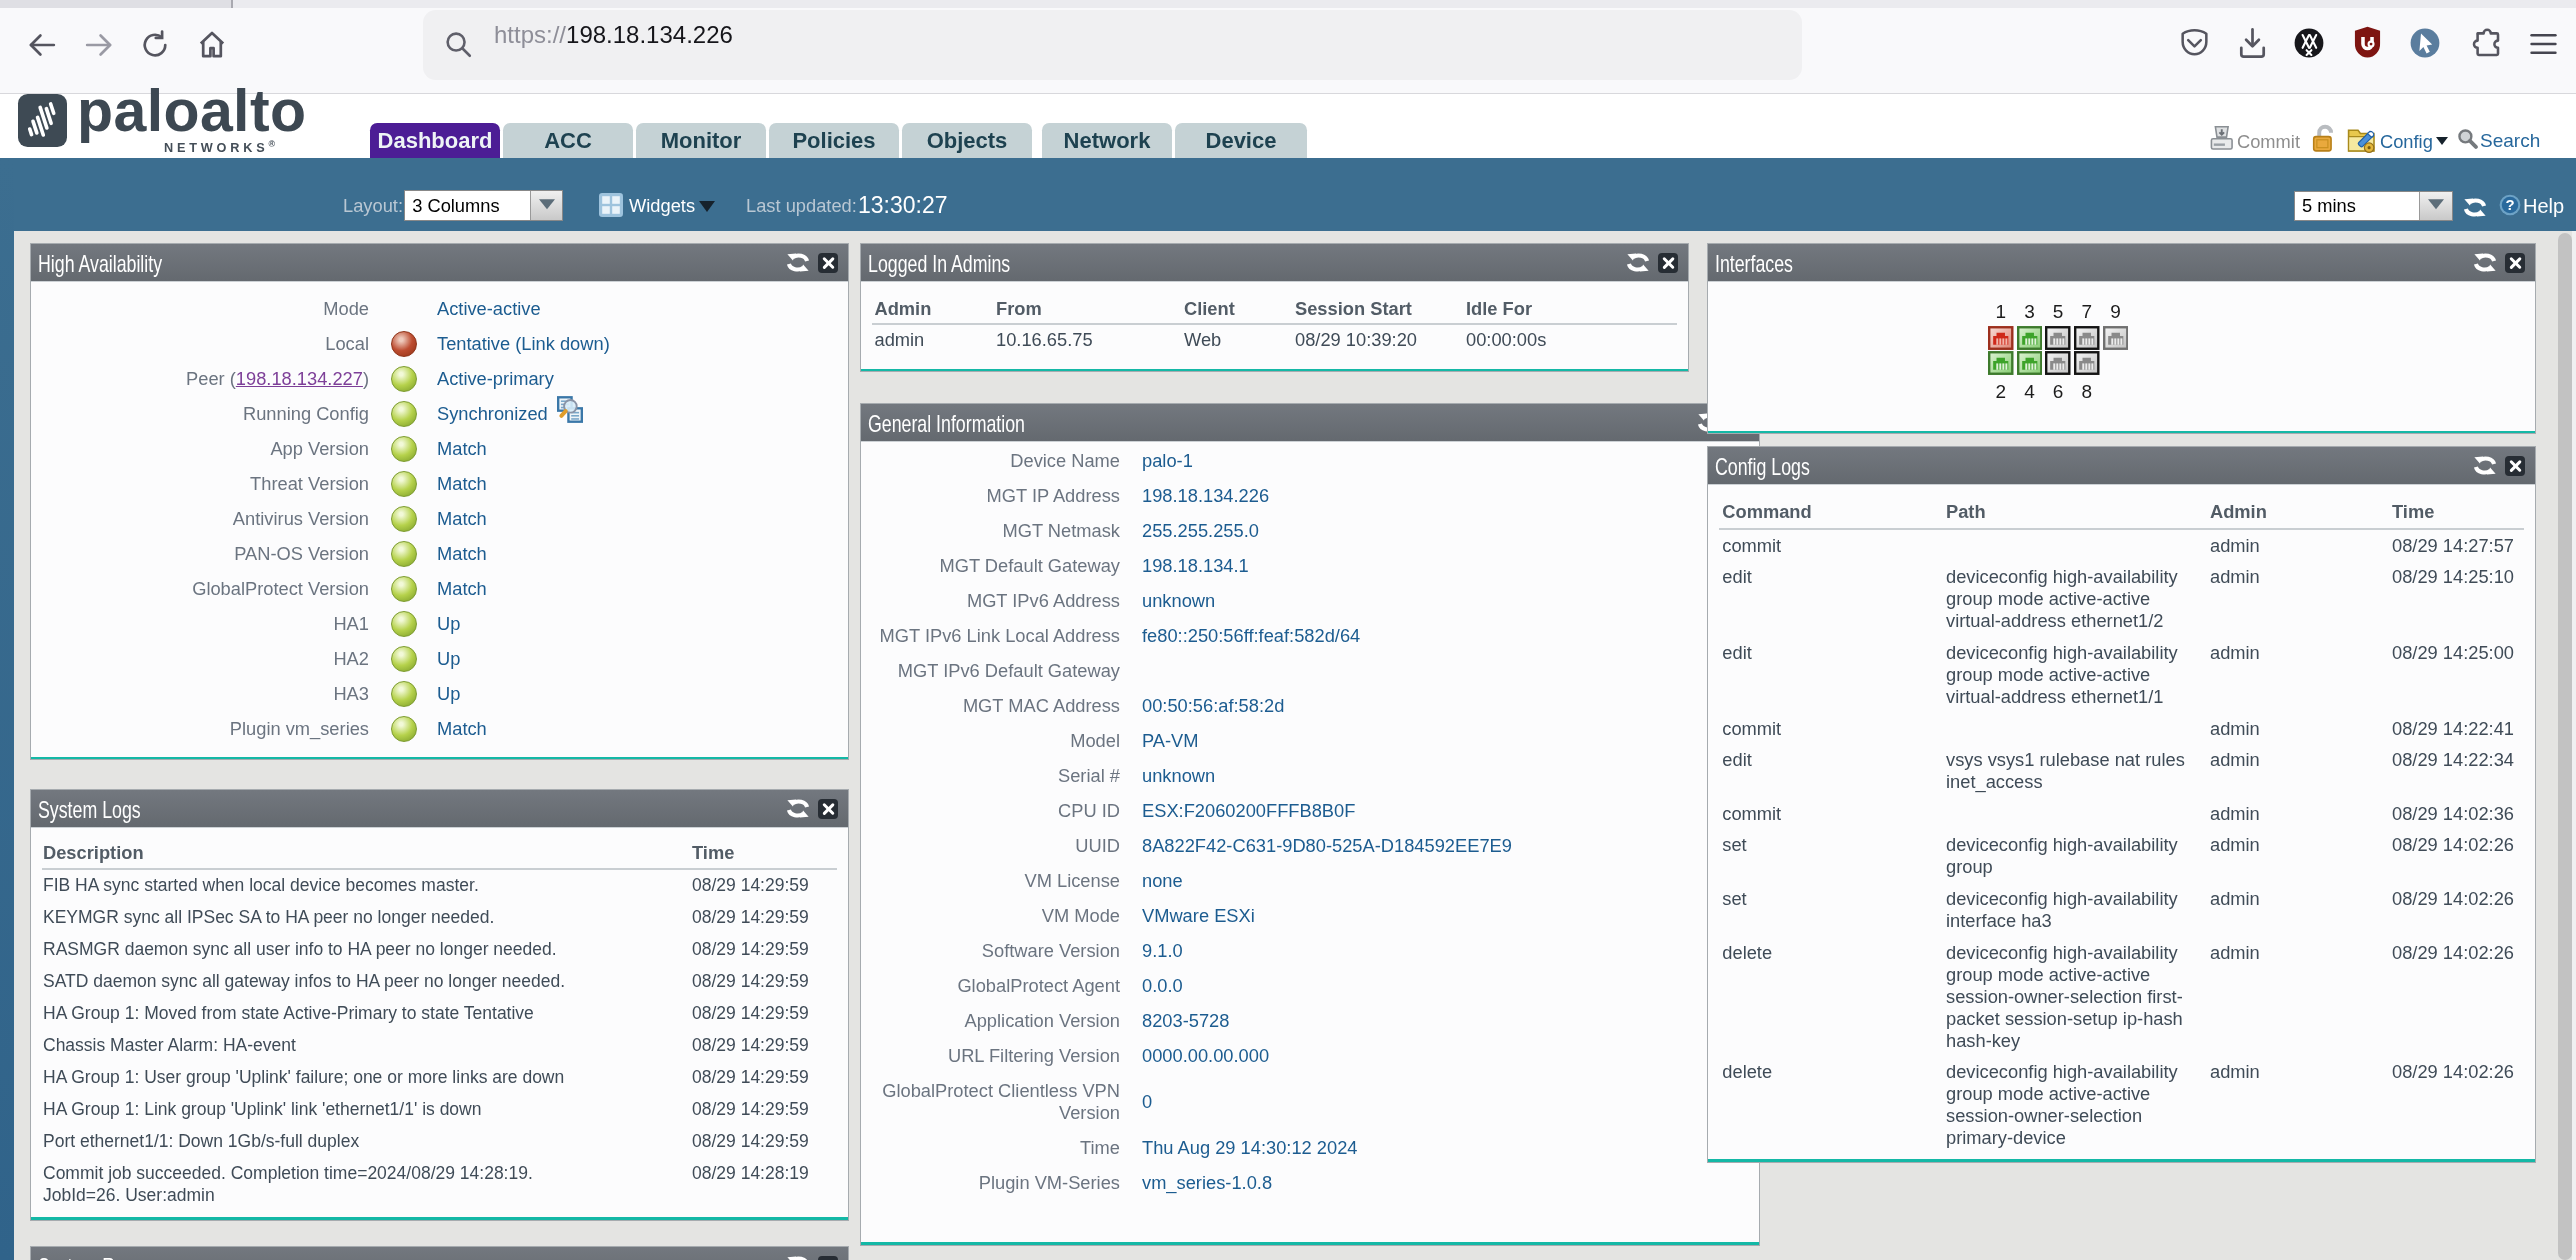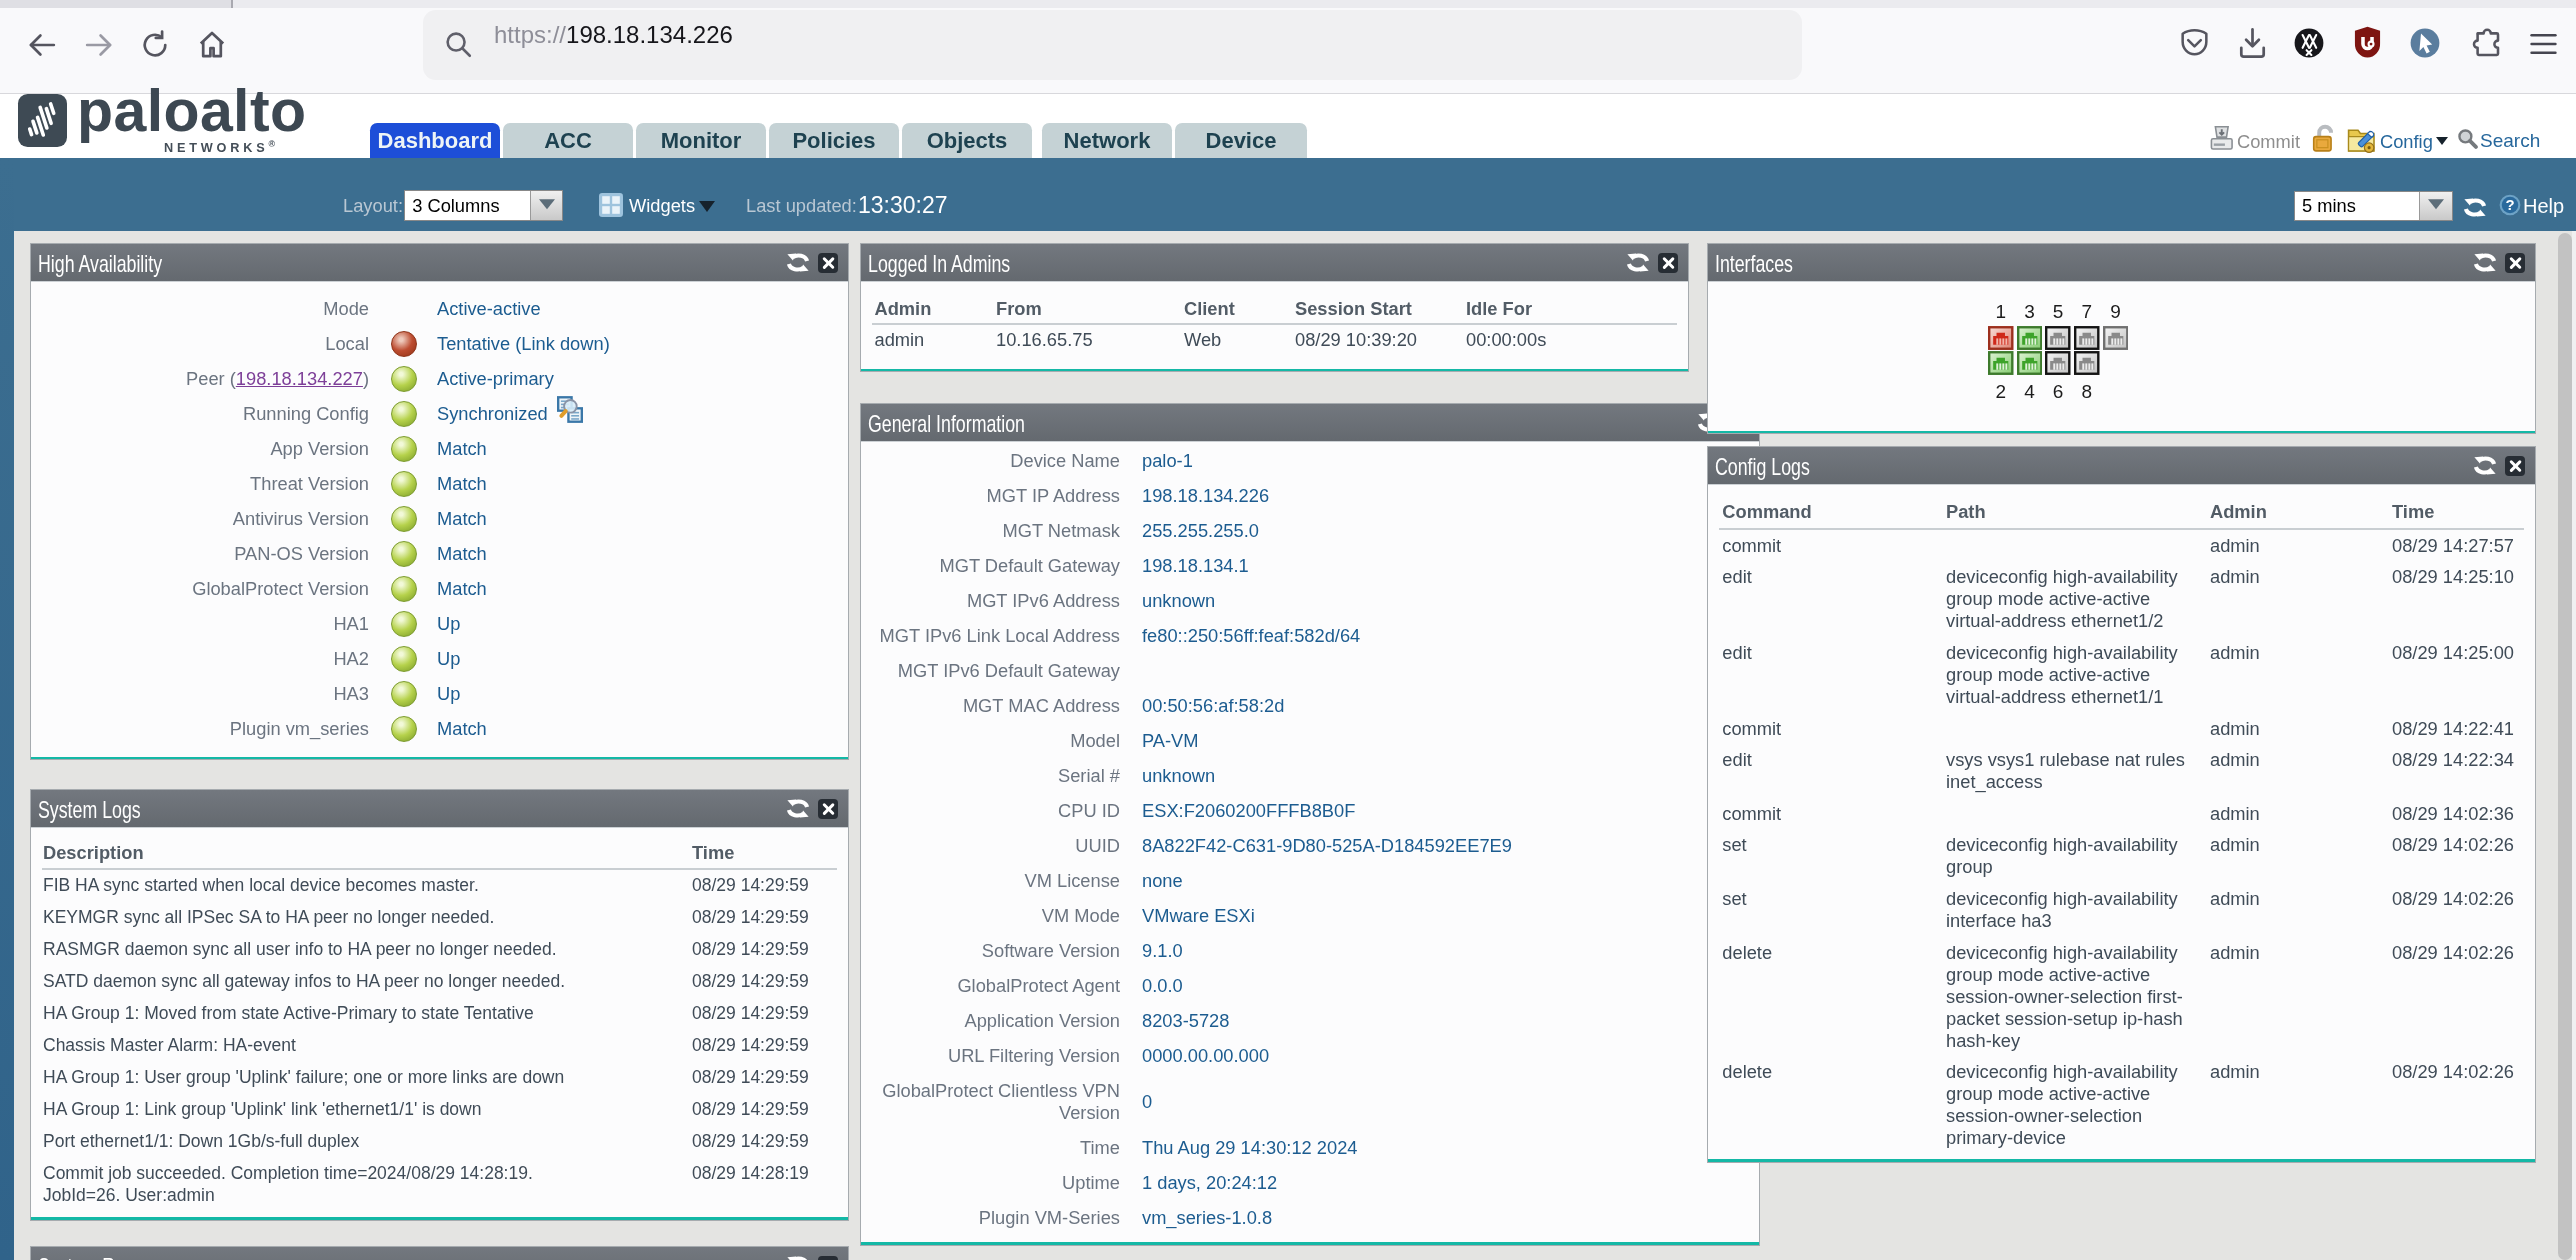"Dashboard" .tab.on { background: #1d4ed8 -> #4c1d95 }
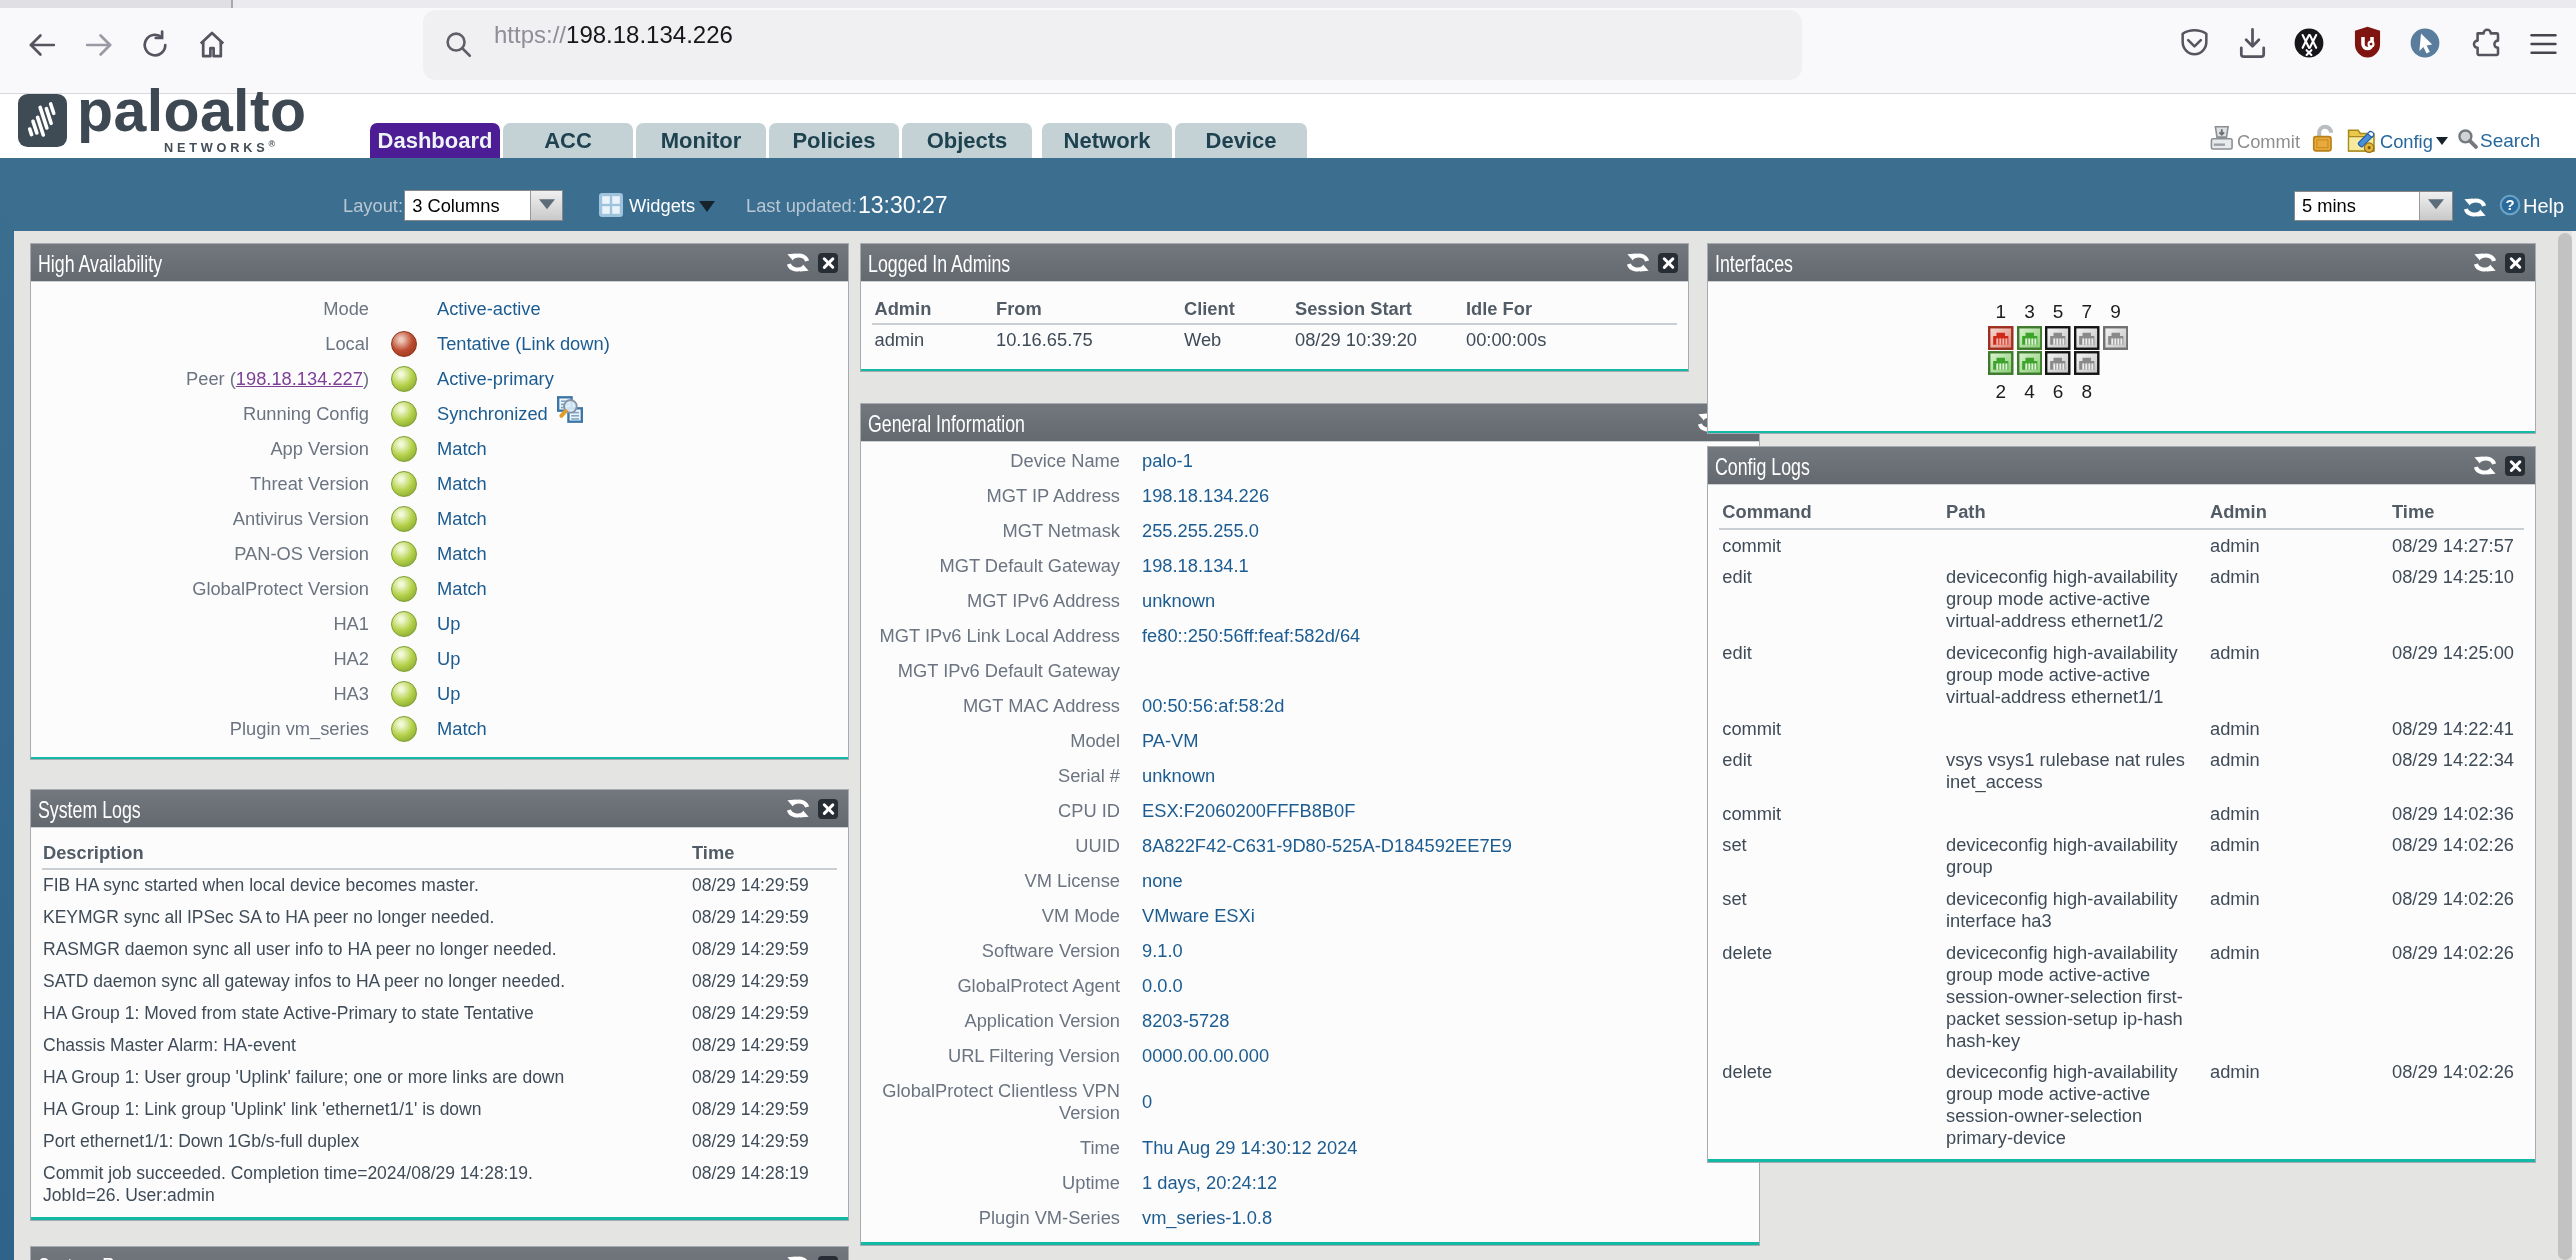"Uptime" div.girow { html: <div> <span>Uptime</span> <span>1 days, 20:24:12</span> </div> -> none }
